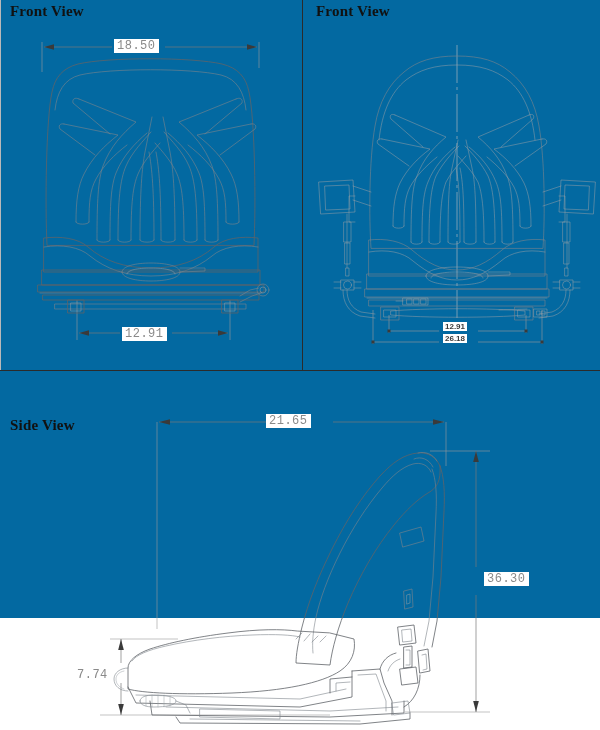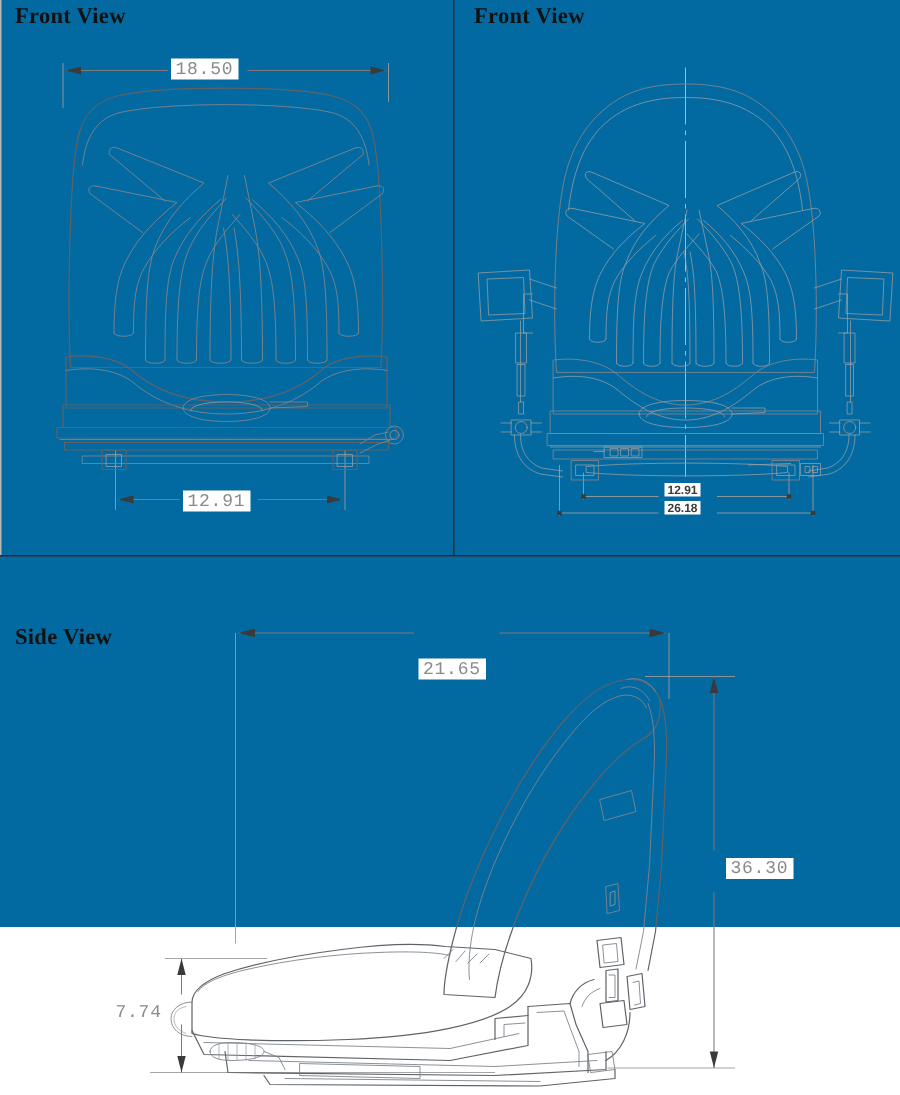"21.65" div.dimtext { left: 279px -> 266px; margin-top: 25px -> none }
